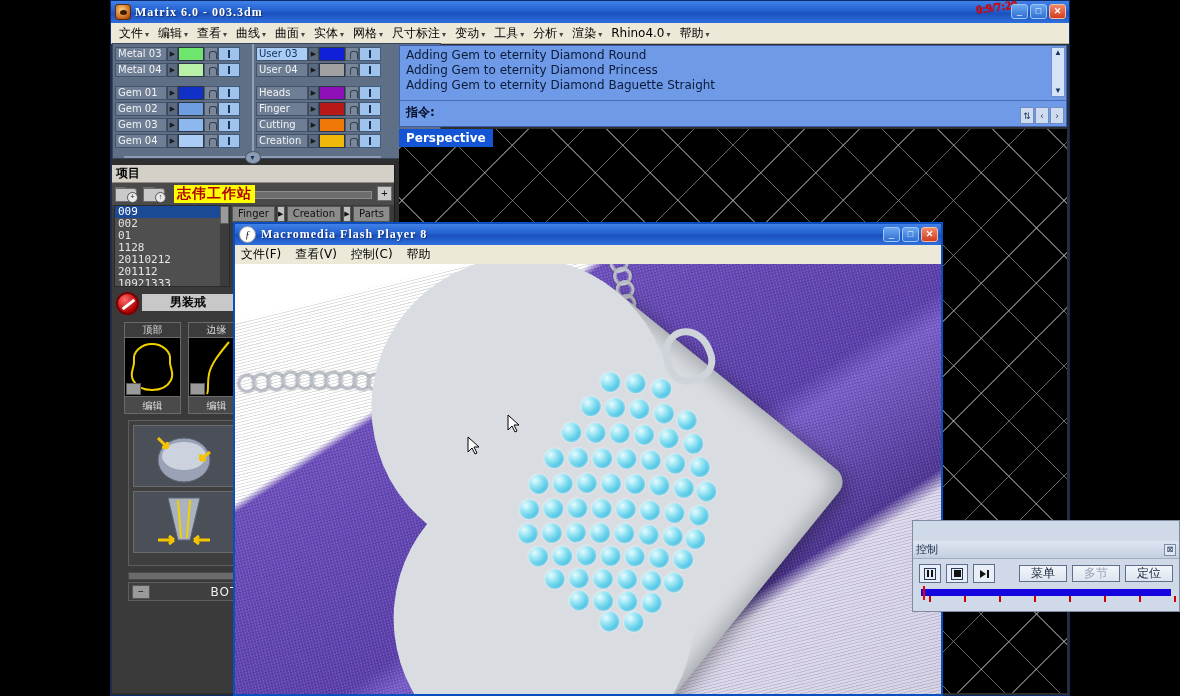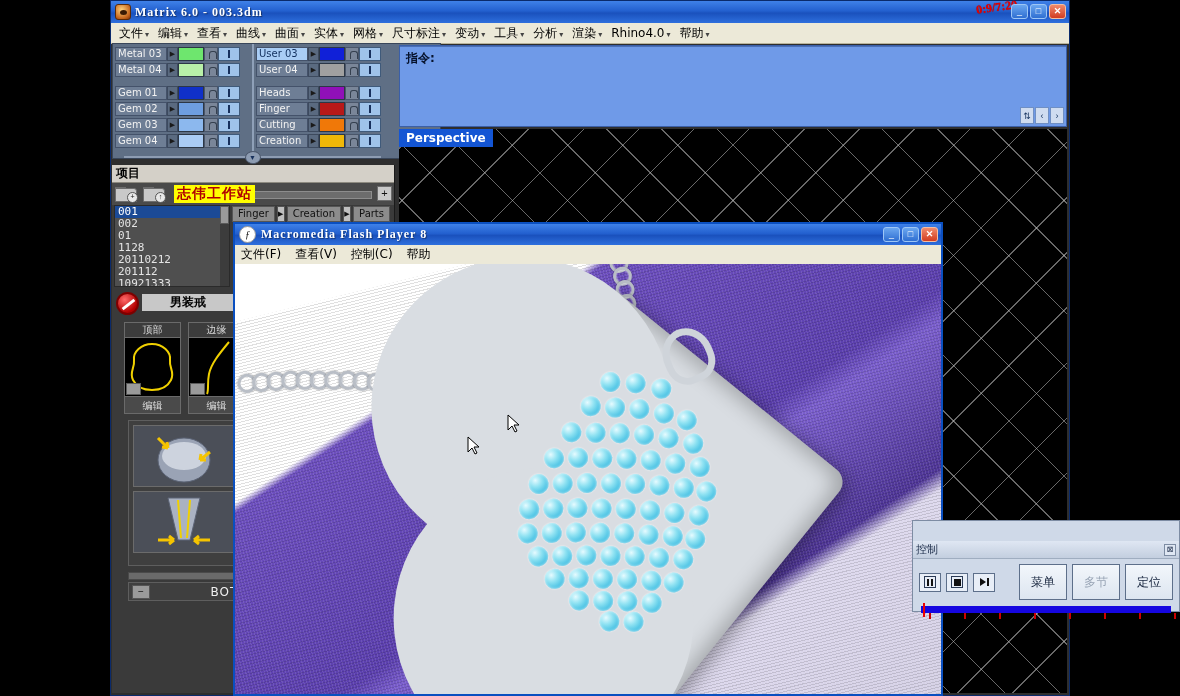"Adding Gem to eternity Diamond" div.cmd-hist { html: none -> <div> <div>Adding Gem to eternity Diamond Round</div> <div>Adding Gem to eternity Diamond Princess</div> <div>Adding Gem to eternity Diamond Baguette Straight</div> <div> <div>▲</div> <div>▼</div> </div> </div> }
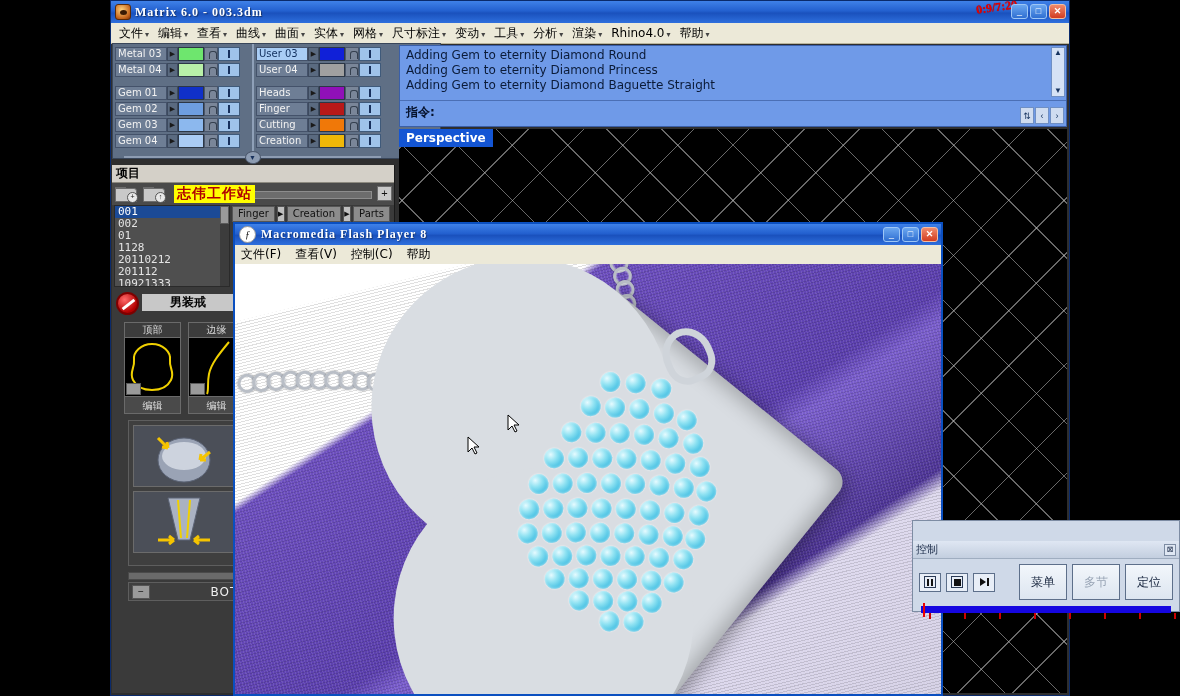"001" div.li { text: 001 -> 009 }
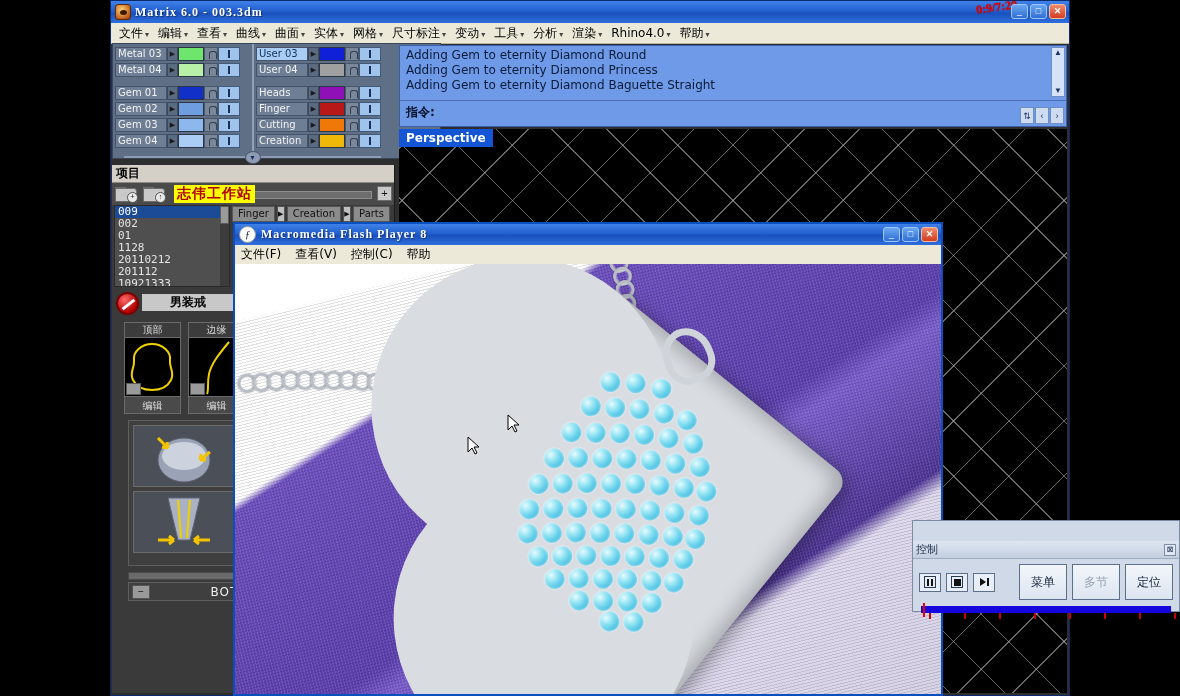"菜单" .wbtn2 { height: 36px -> 17px }
